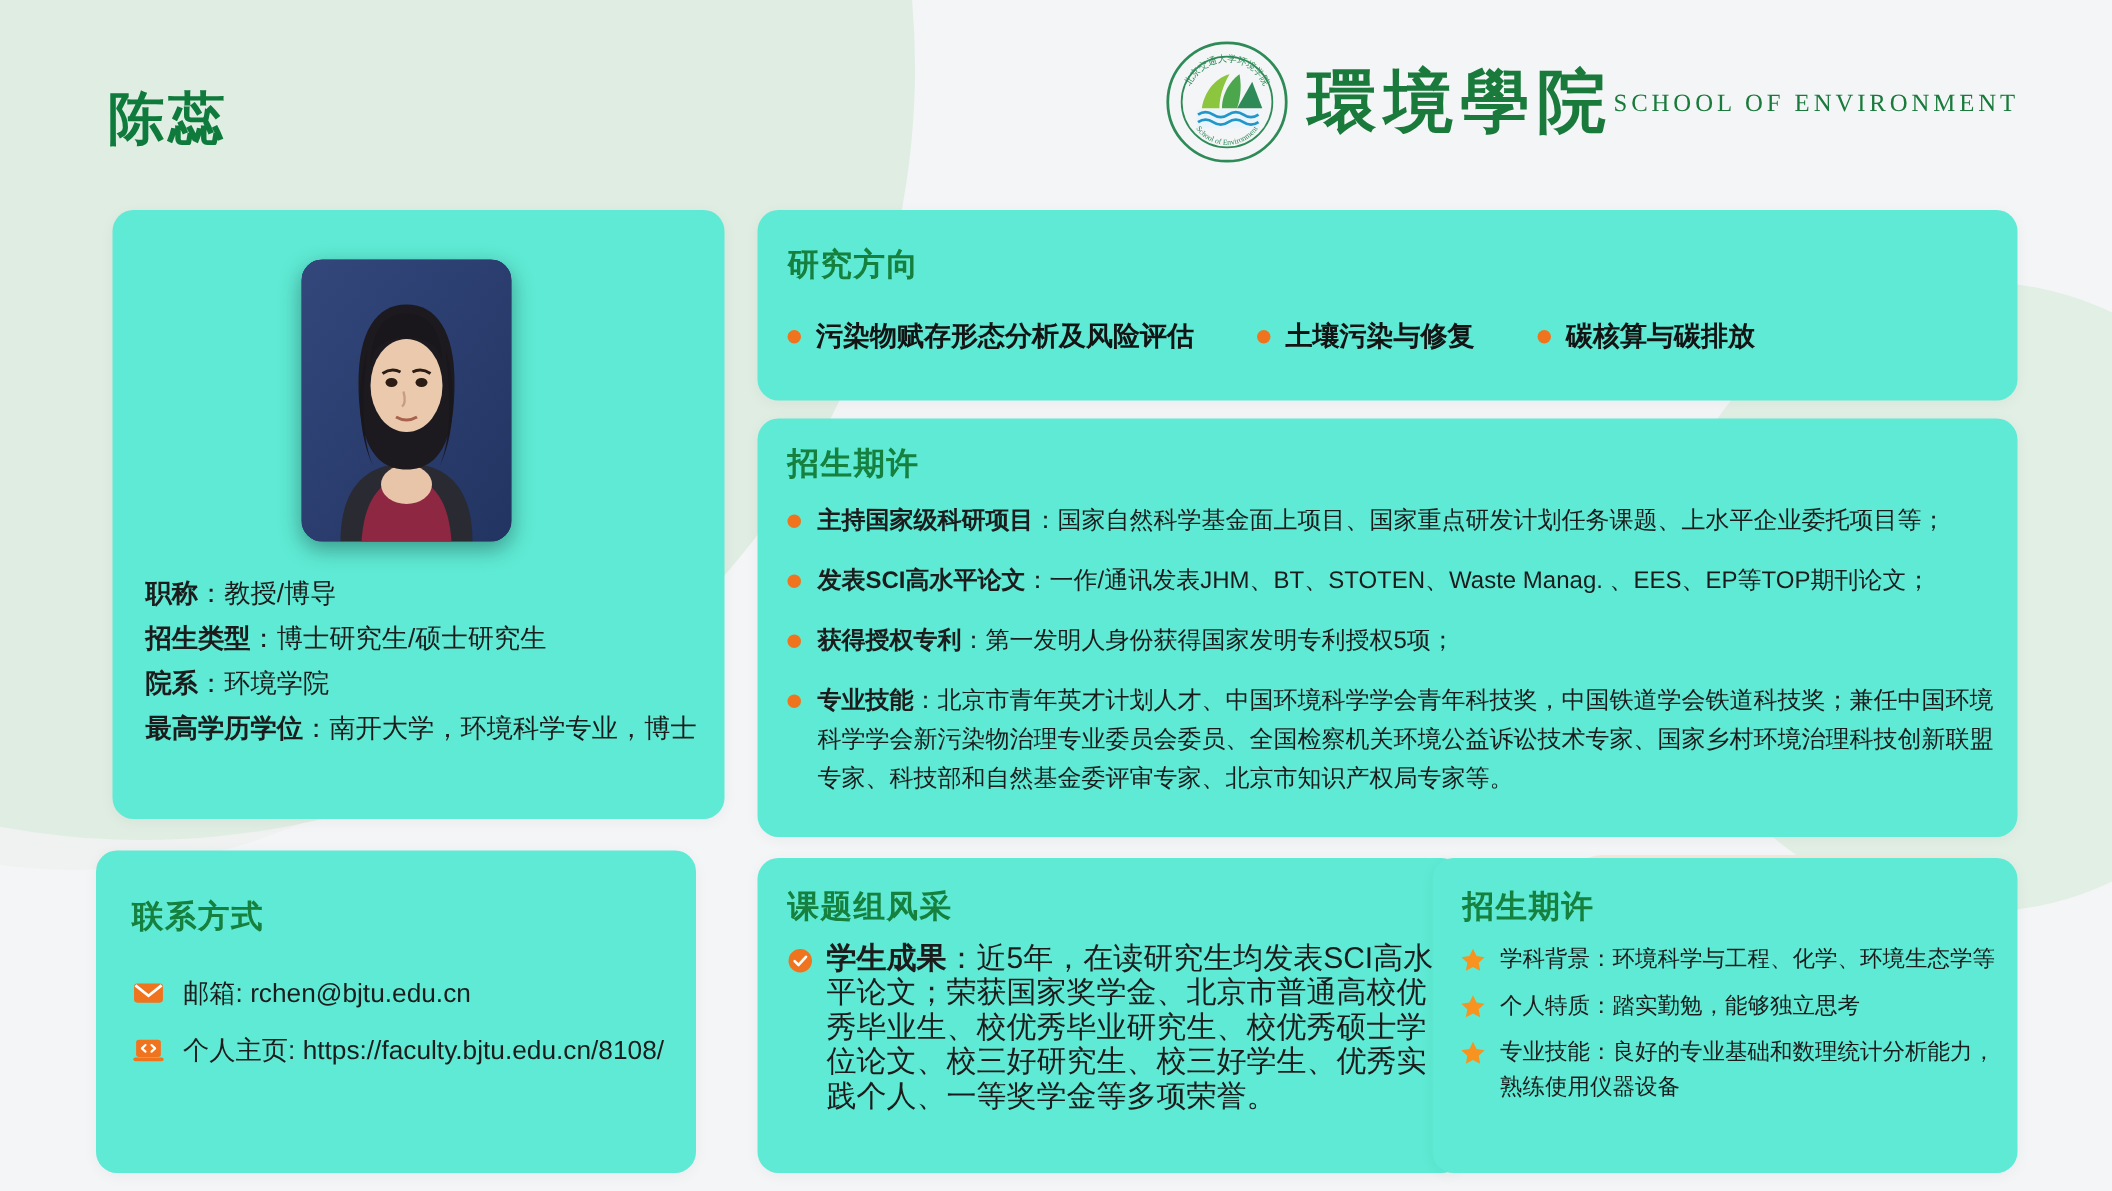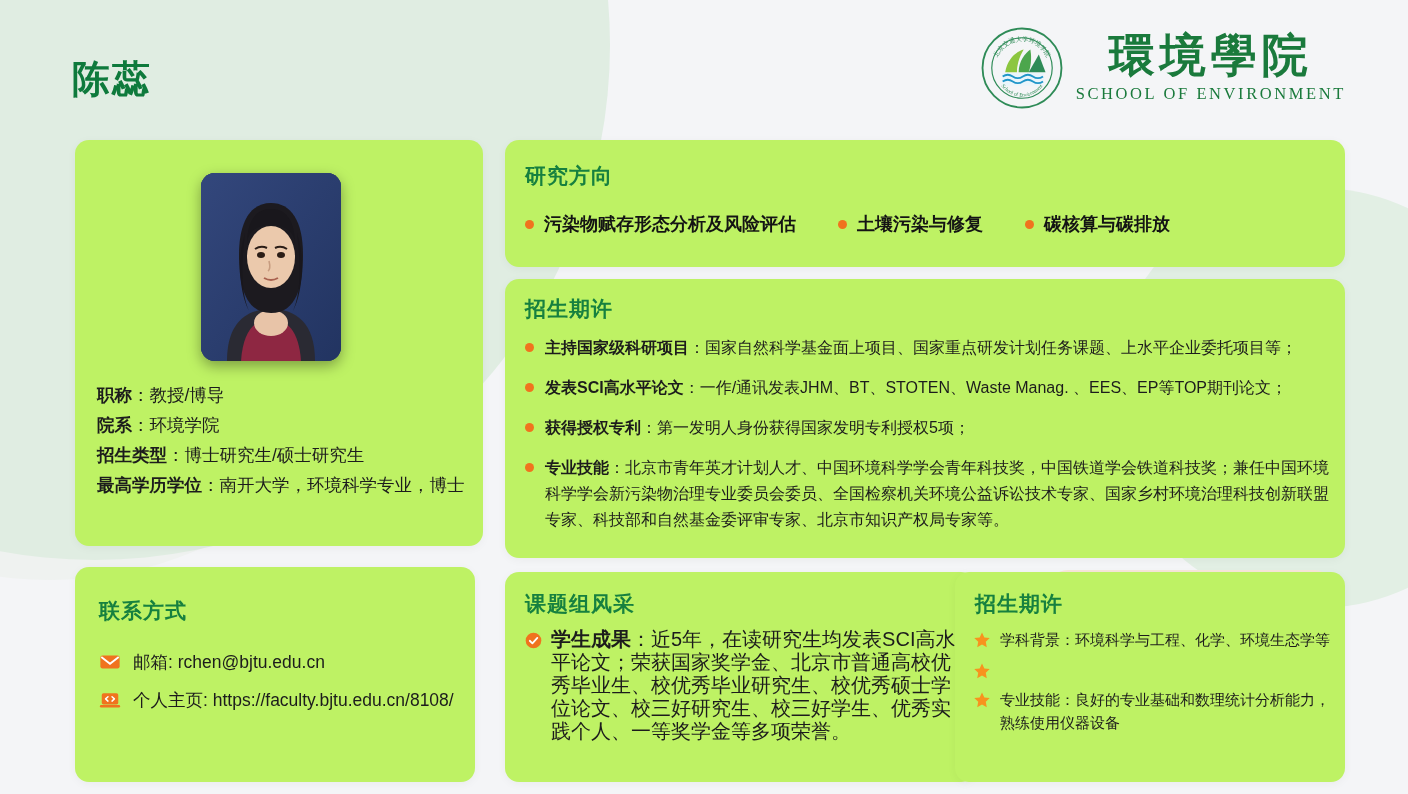"環境學院" .logo-words { flex-direction: column -> row }
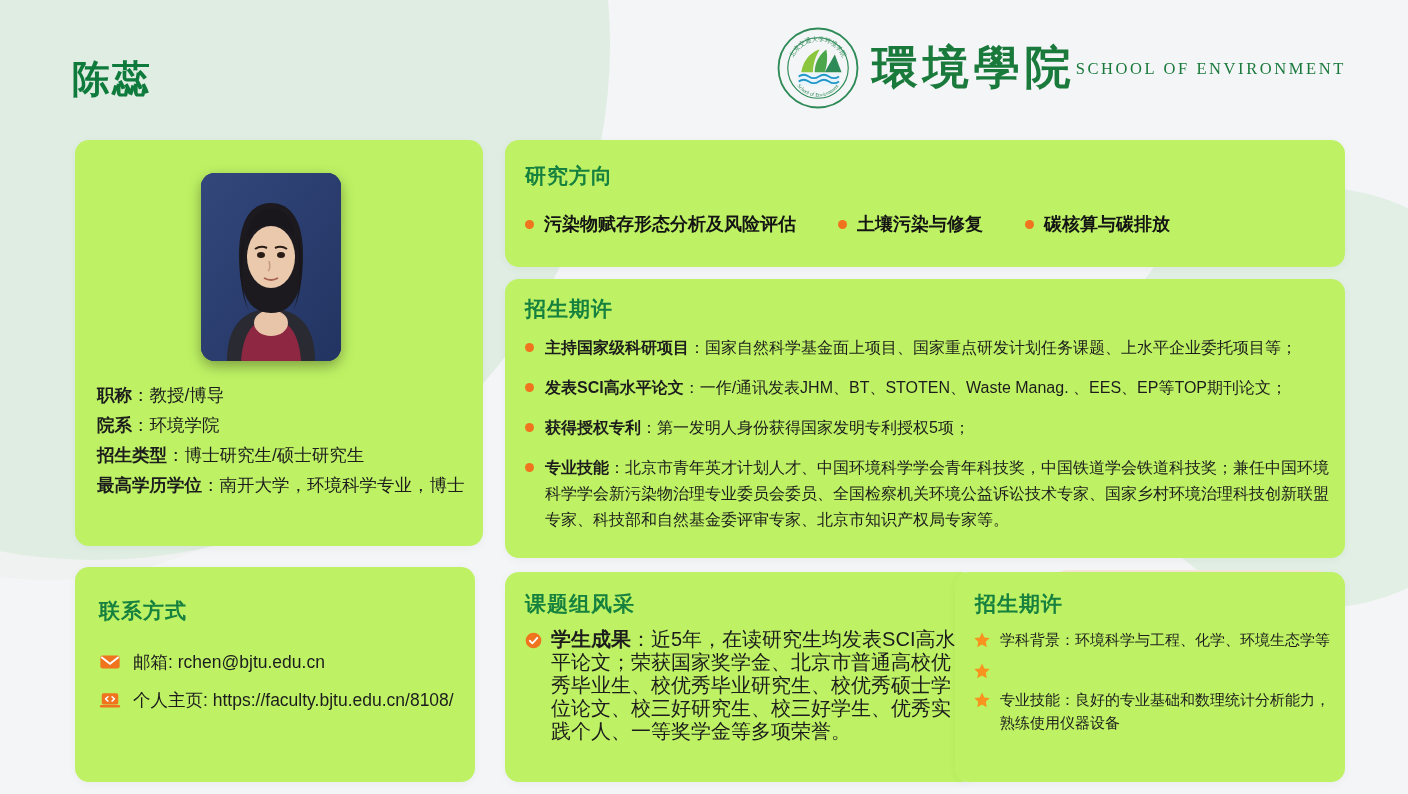"研究方向" .card { background: #bef264 -> #5eead4 }
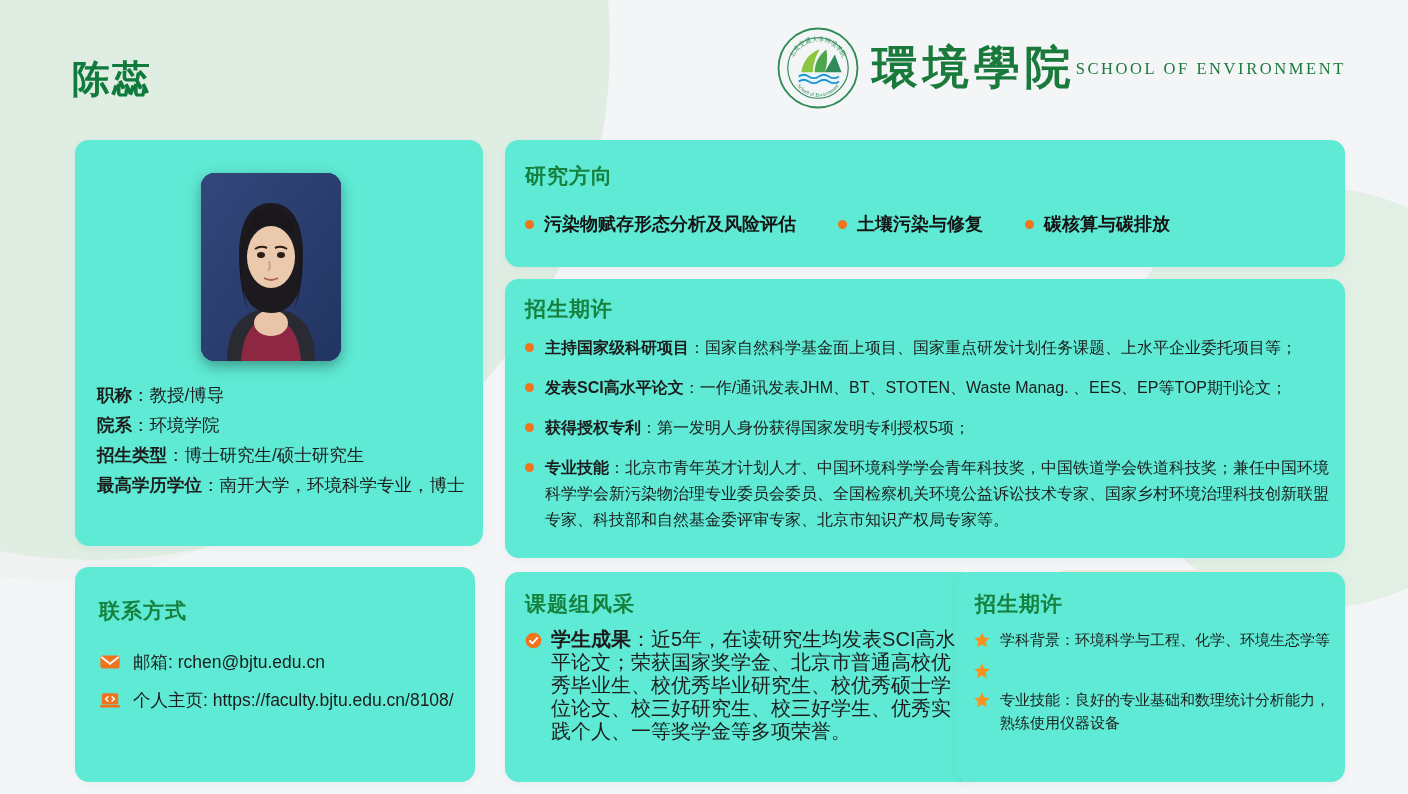"院系：环境学院" div.pline { order: before "招生类型：博士研究生/硕士研究生" -> after "招生类型：博士研究生/硕士研究生" }
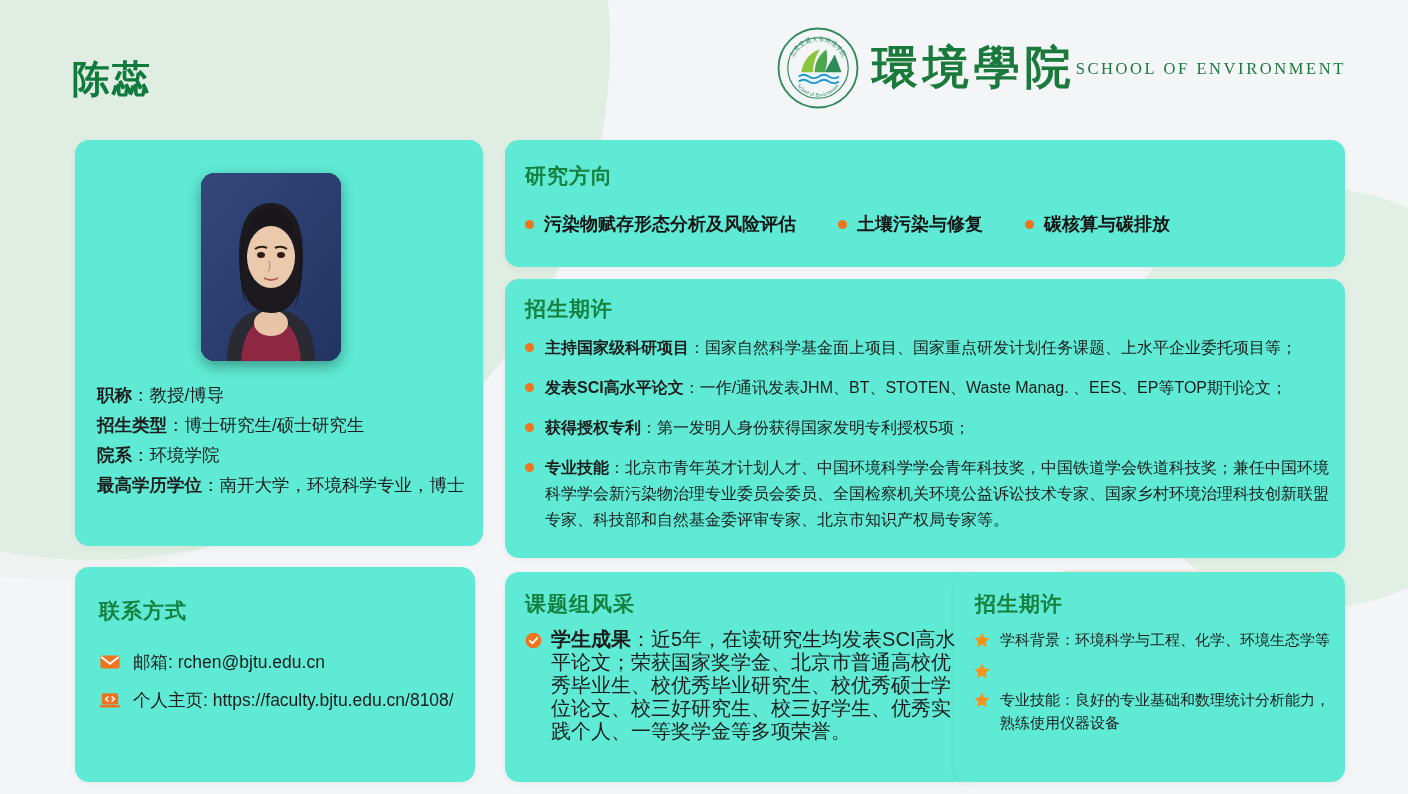"联系方式" #contact-card { left: 75px -> 64px }
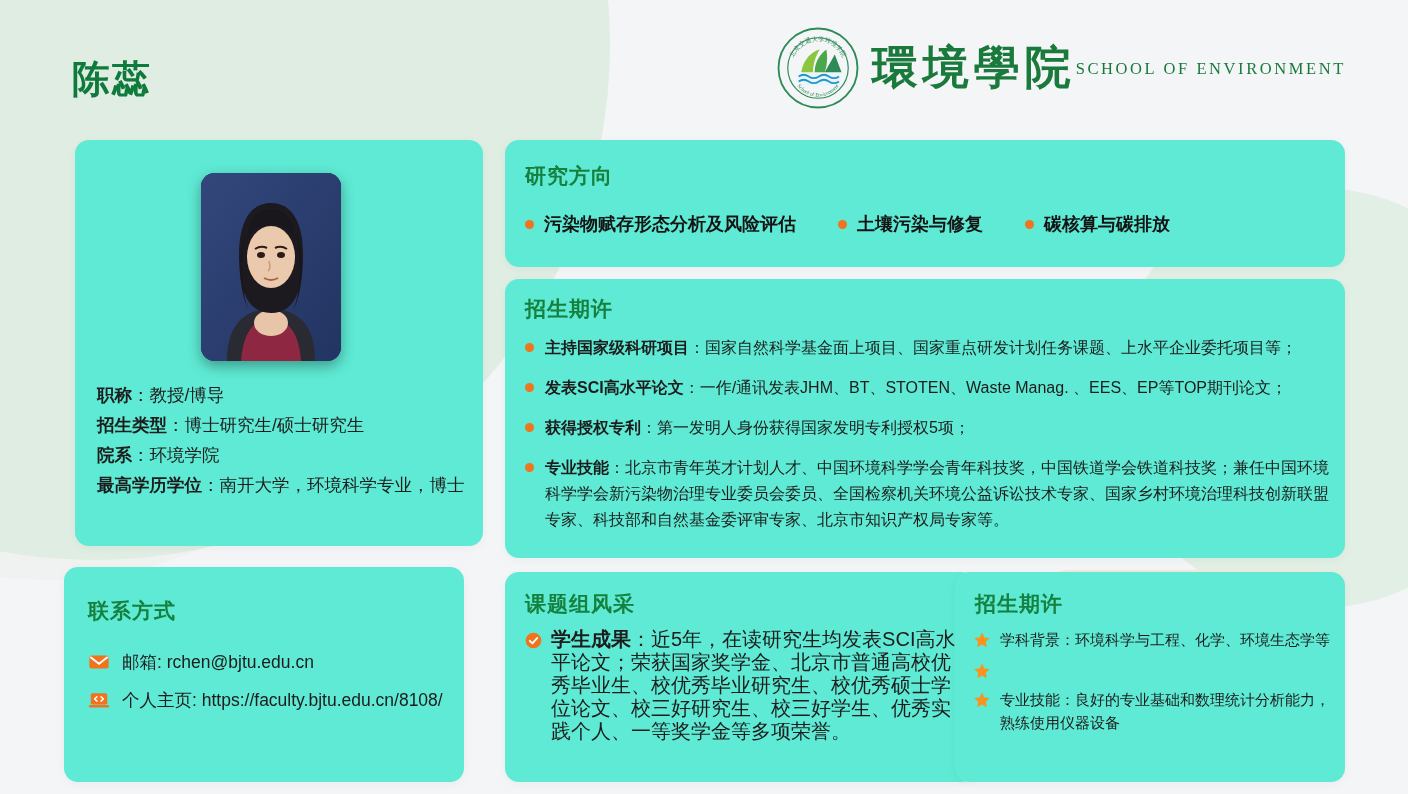"个人特质：踏实勤勉，能够独立思考" div.adm-text { html: none -> <div>个人特质：踏实勤勉，能够独立思考</div> }
